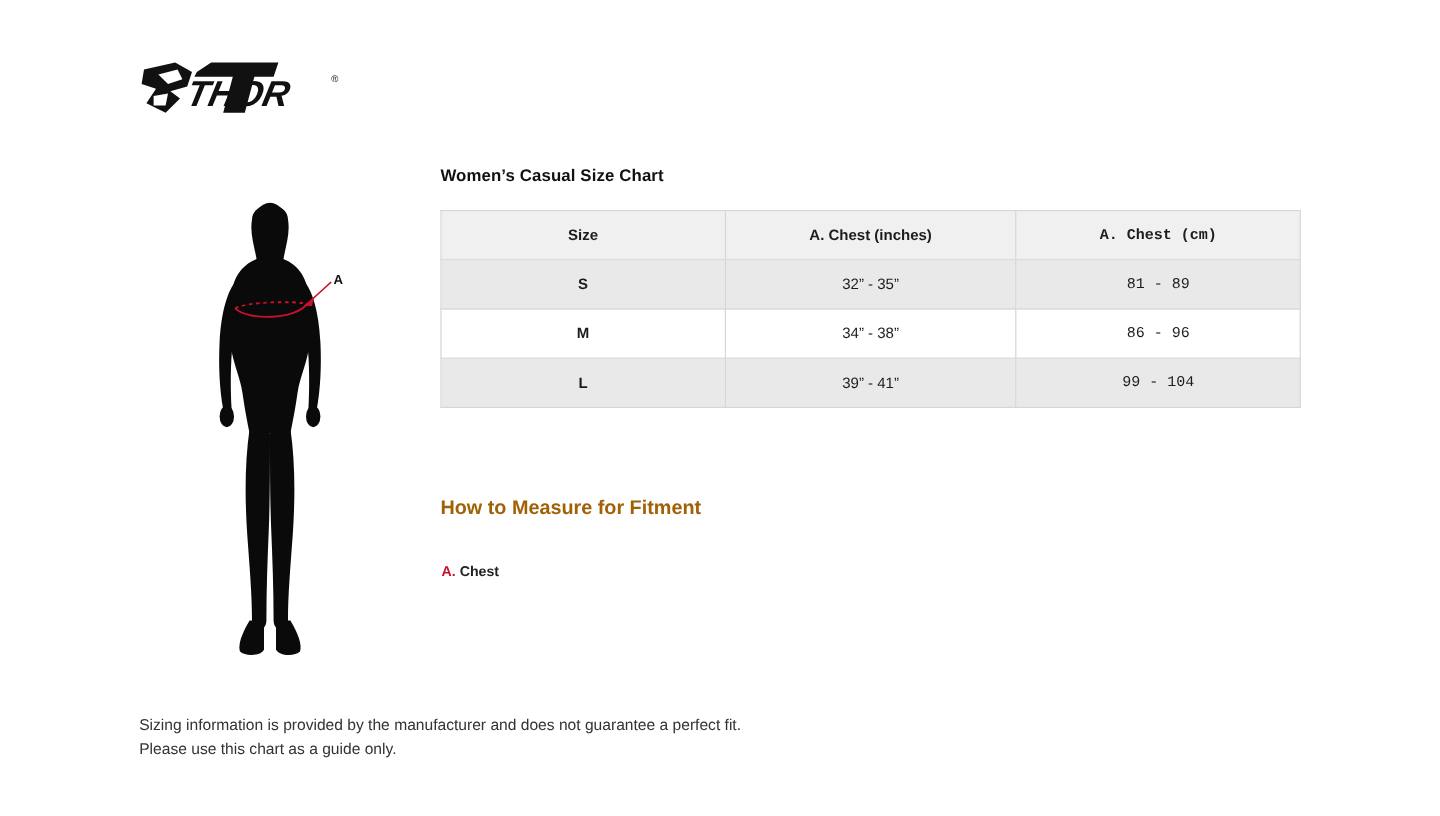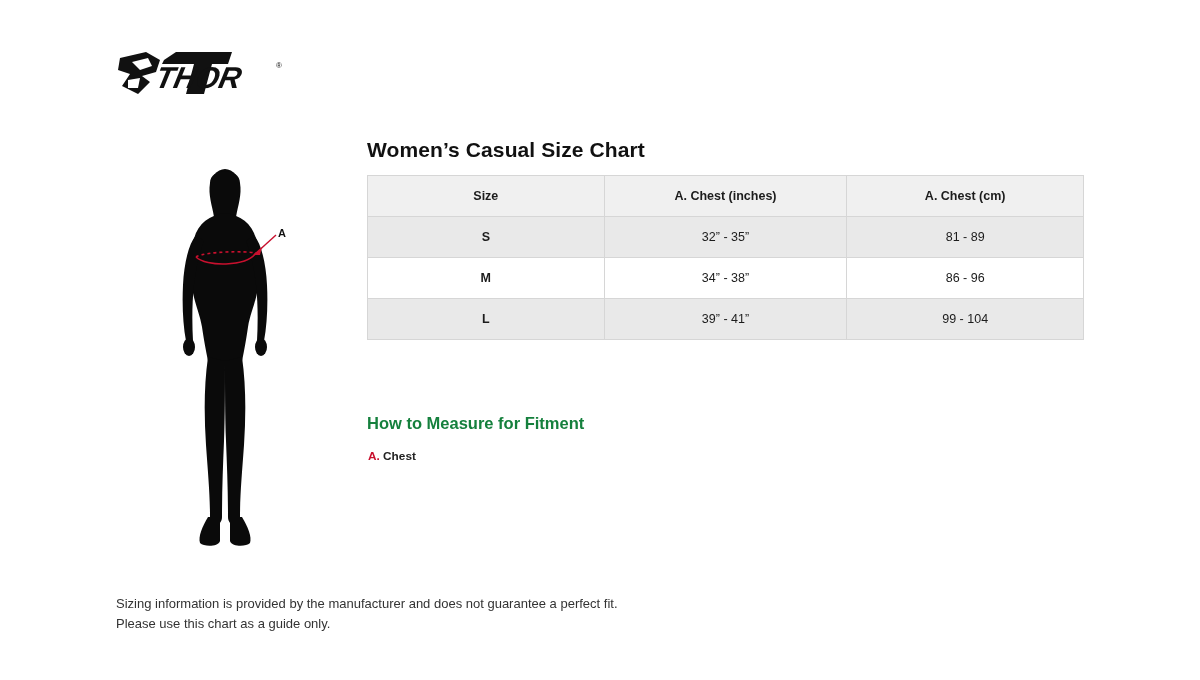"Women’s Casual Size Chart" #chart-title { font-size: 21px -> 14px }
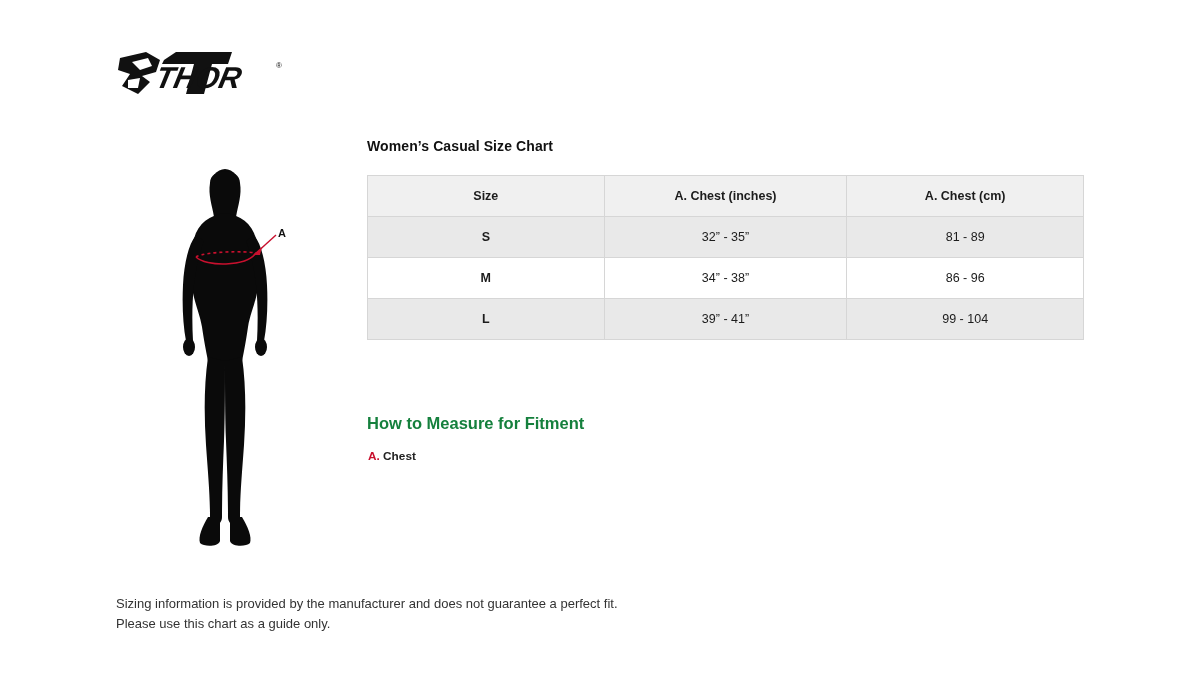"A. Chest (cm)" #size-table td.cm-col, #size-table th.cm-col { font-family: none -> Liberation Mono, monospace }
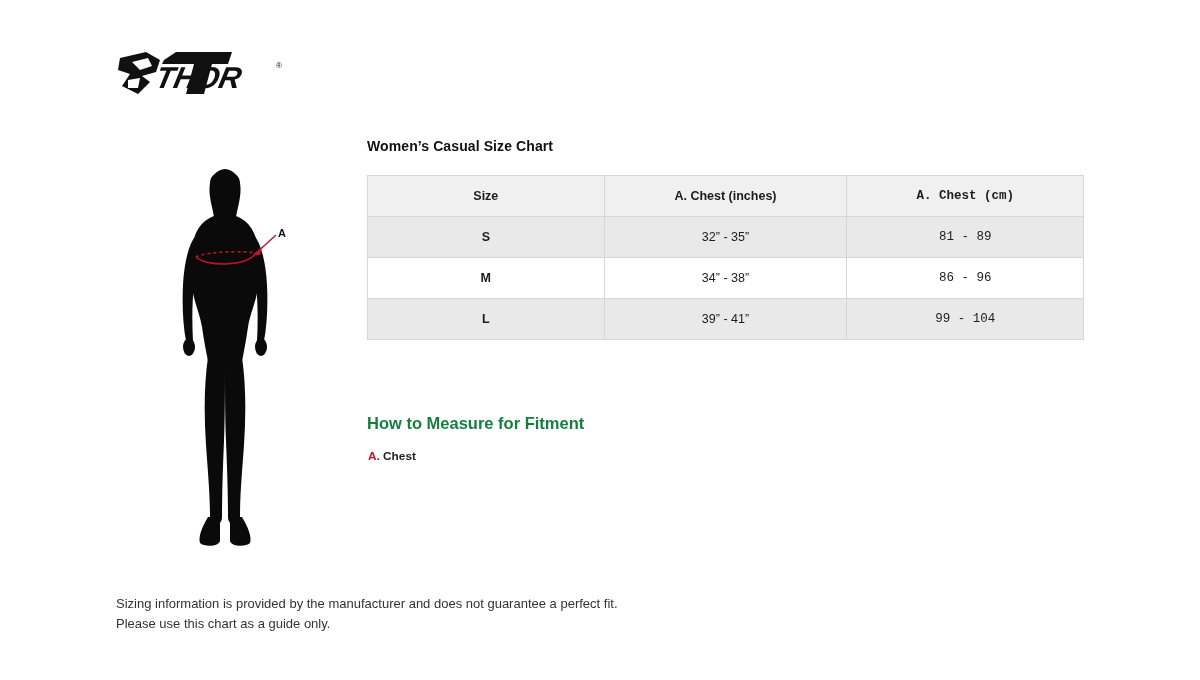"How to Measure for Fitment" #measure-heading { color: #15803d -> #a16207 }
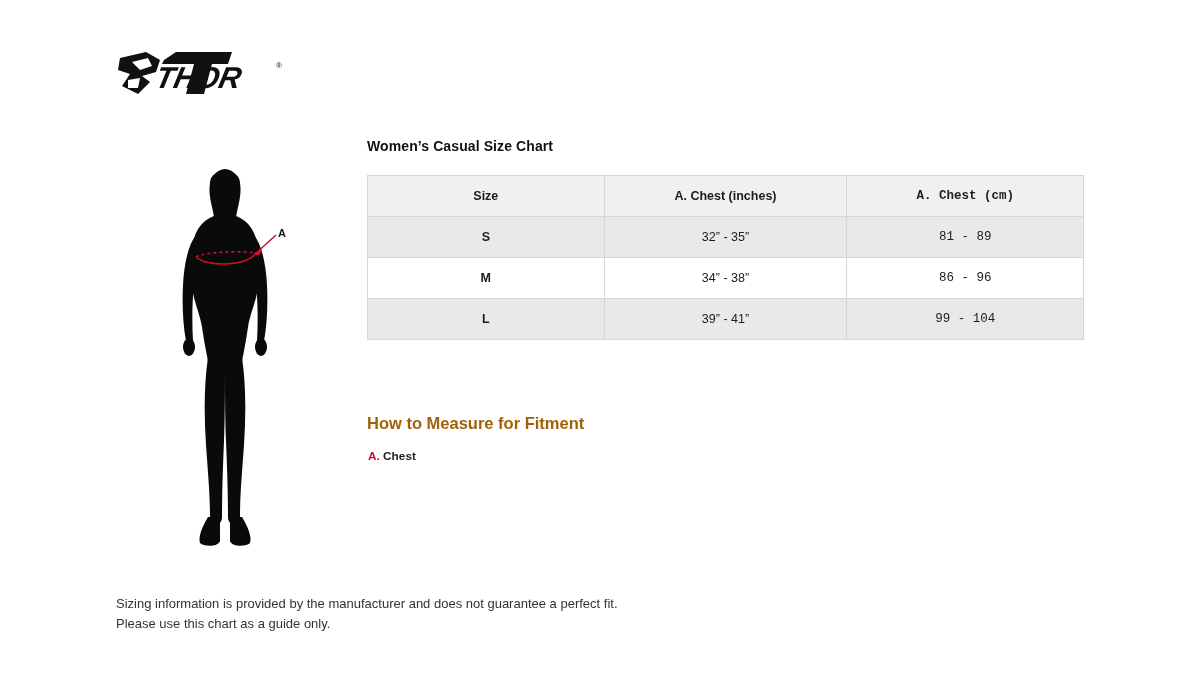"A. Chest" #measure-block { top: 448px -> 468px }
